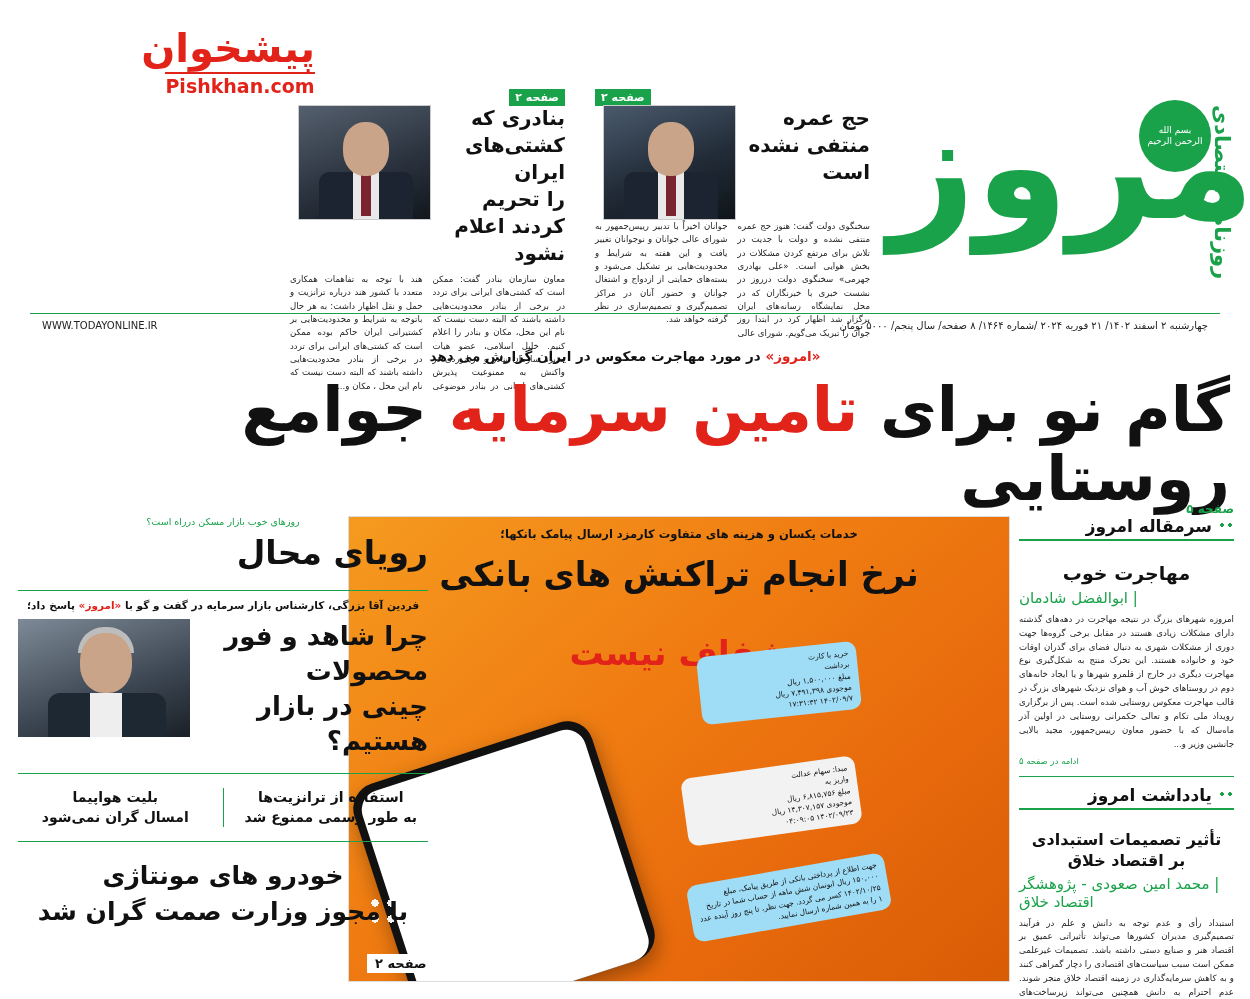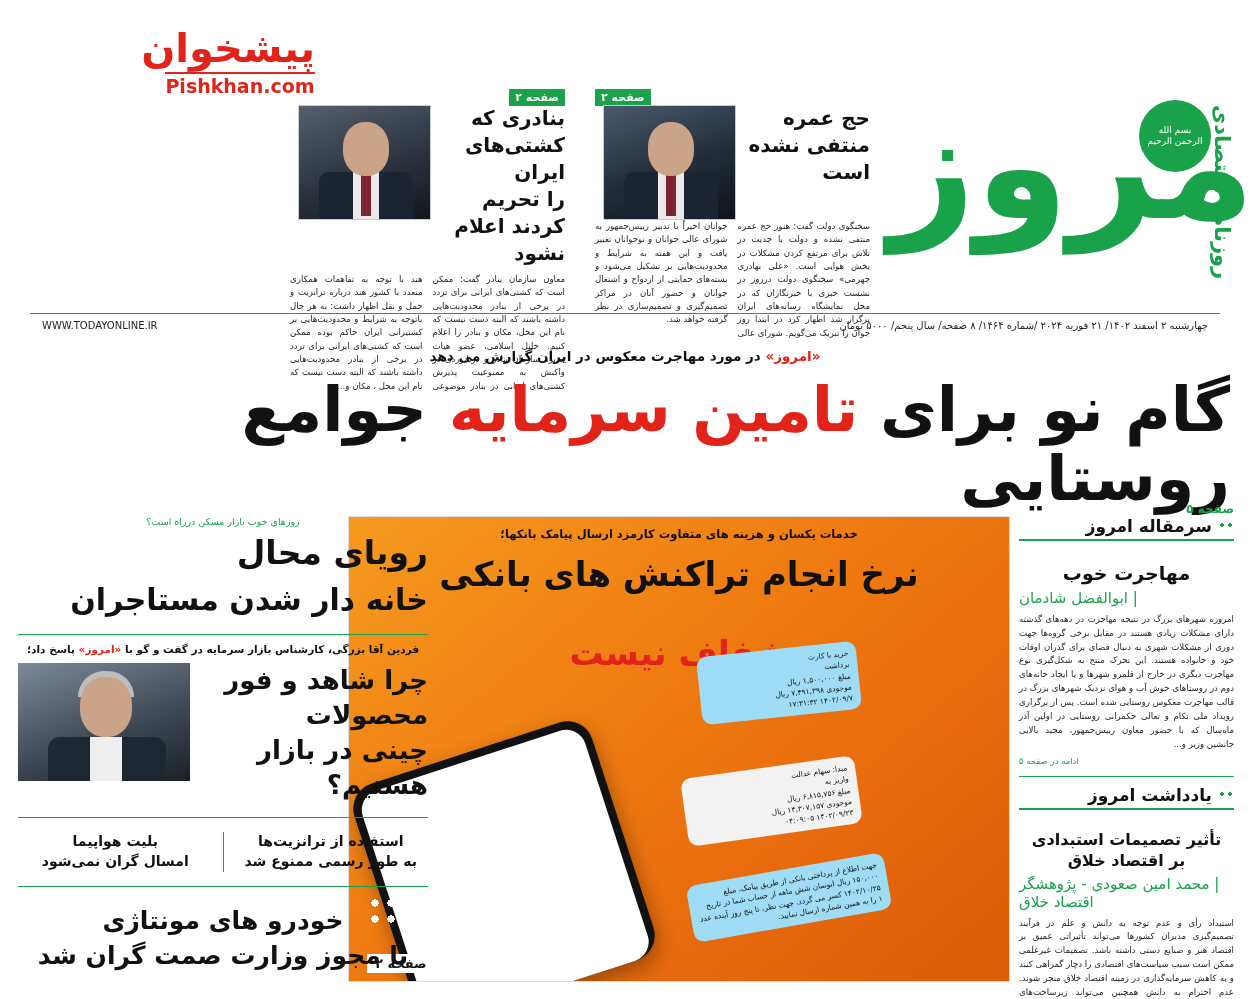"خانه دار شدن مستاجران" div.lc-title { html: <div>خانه دار شدن مستاجران</div> -> none }
